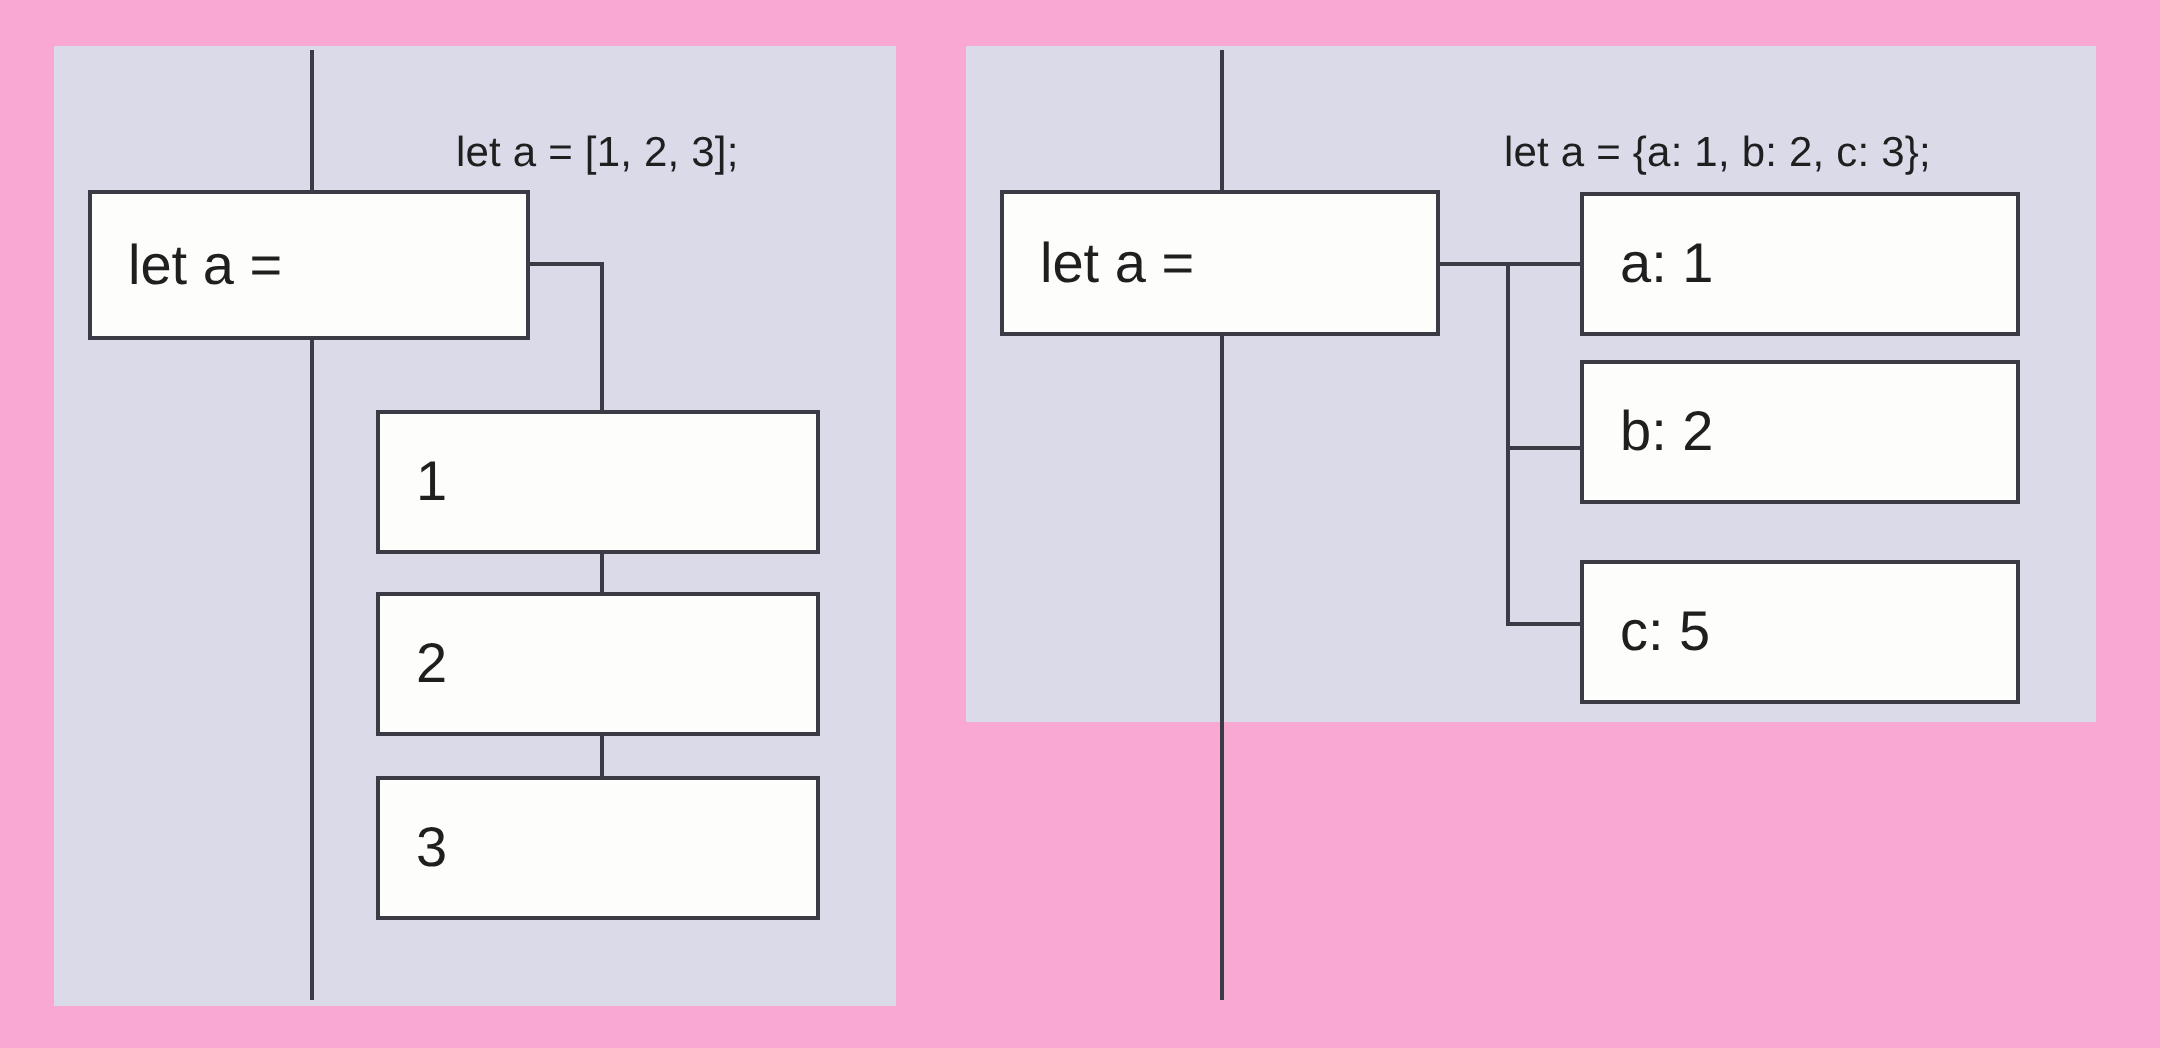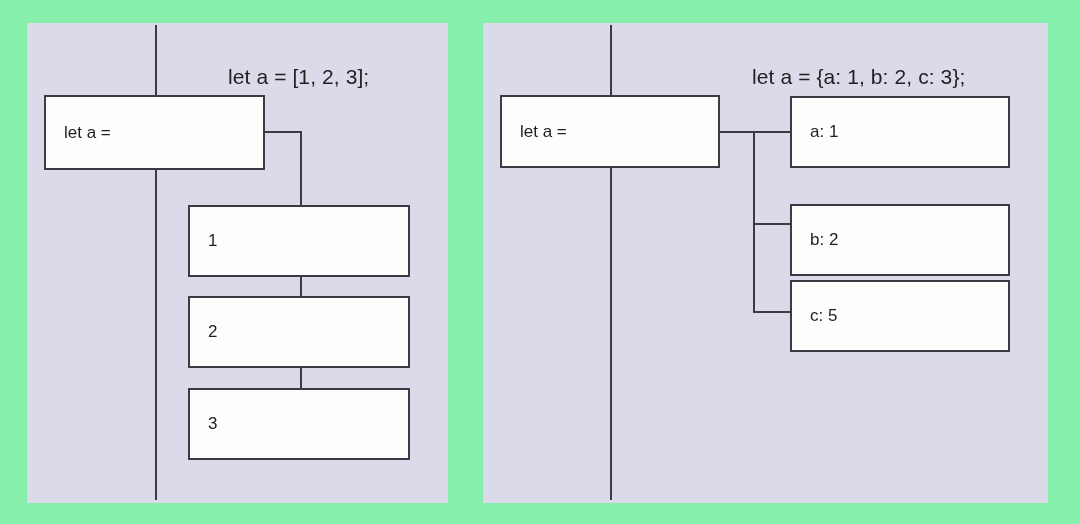"let a = [1, 2," #canvas { background: #86efac -> #f9a8d4 }
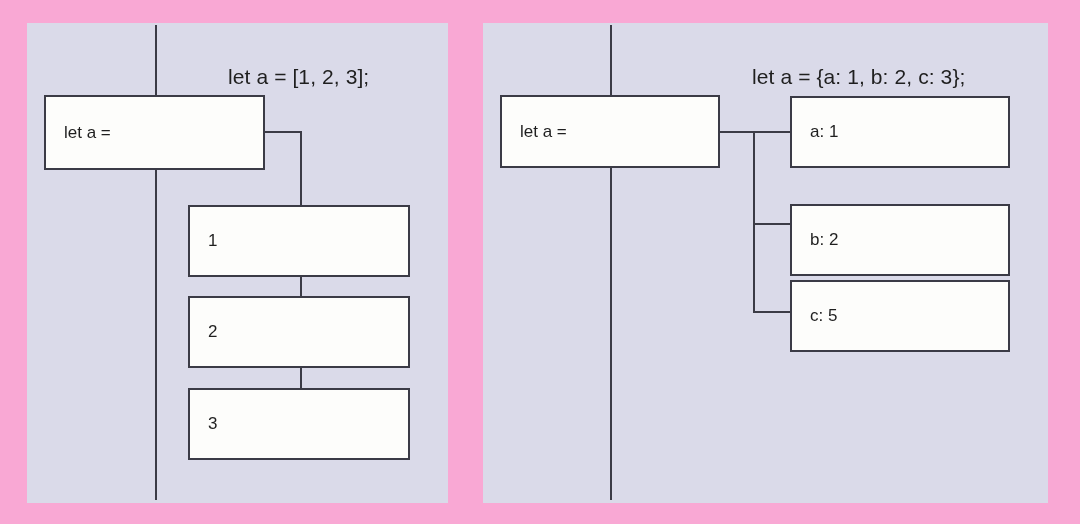"let a = {a: 1," #panel-object { height: 480px -> 338px }
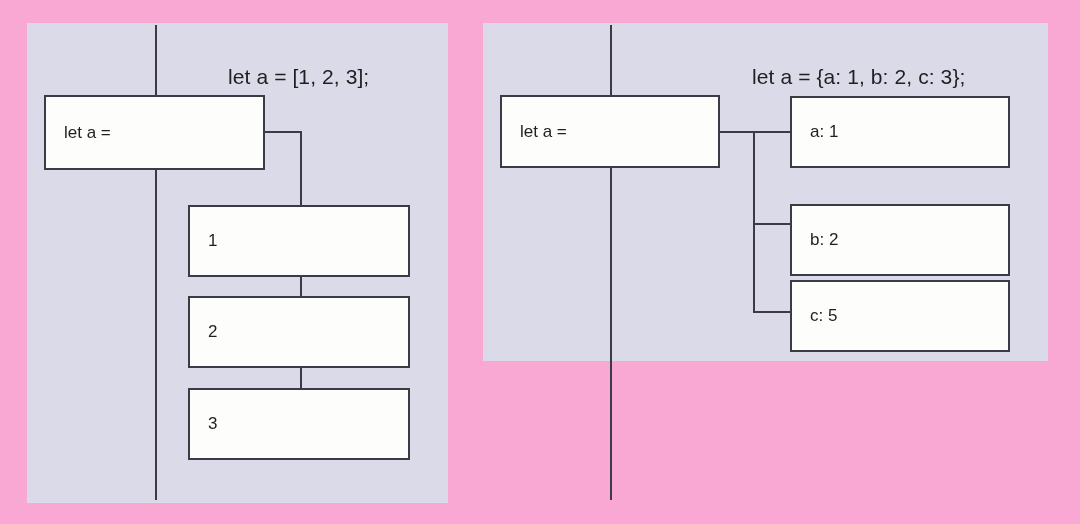"let a =" .box > .box-label { font-size: 17px -> 28px }
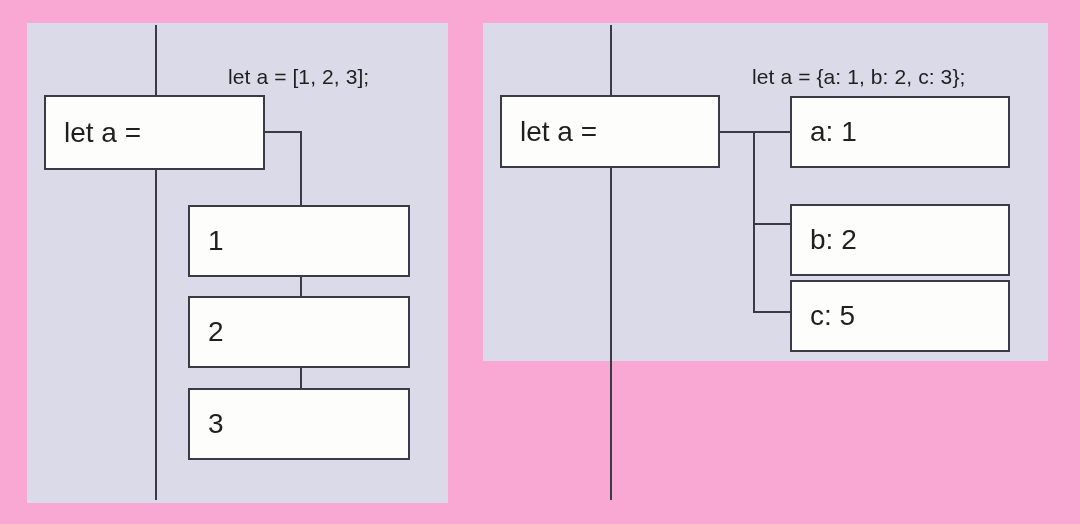"b: 2" div.box { top: 181px -> 157px }
